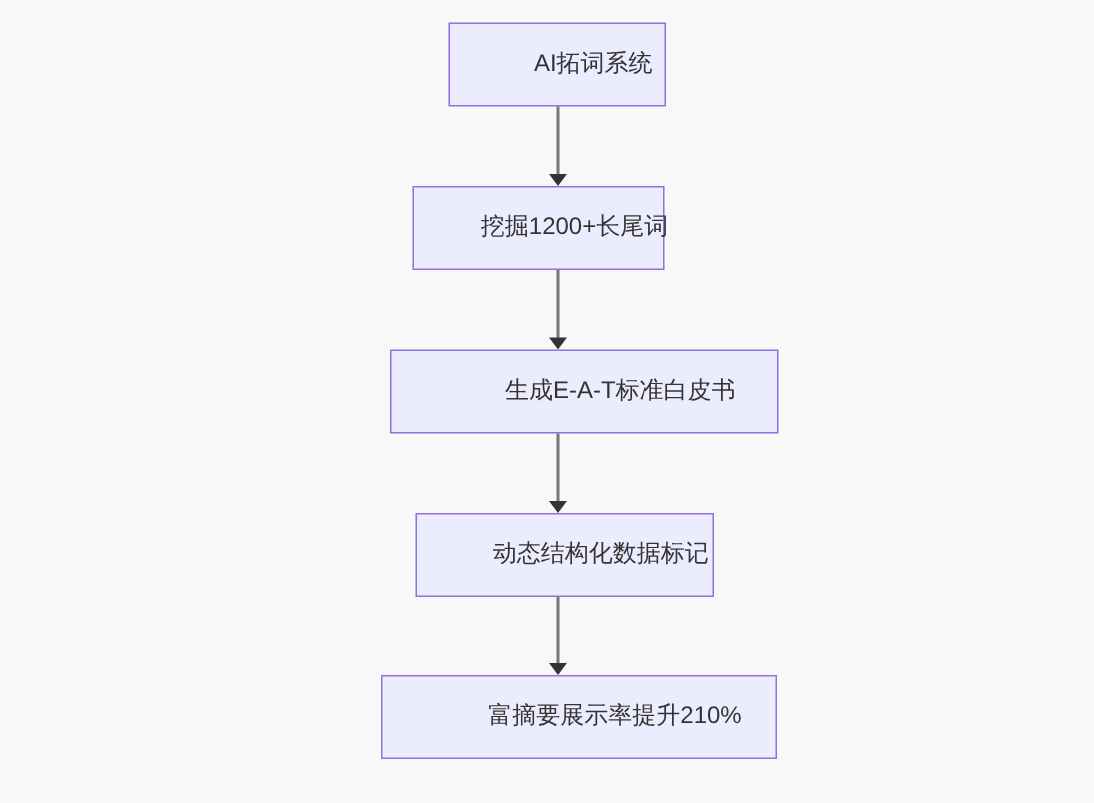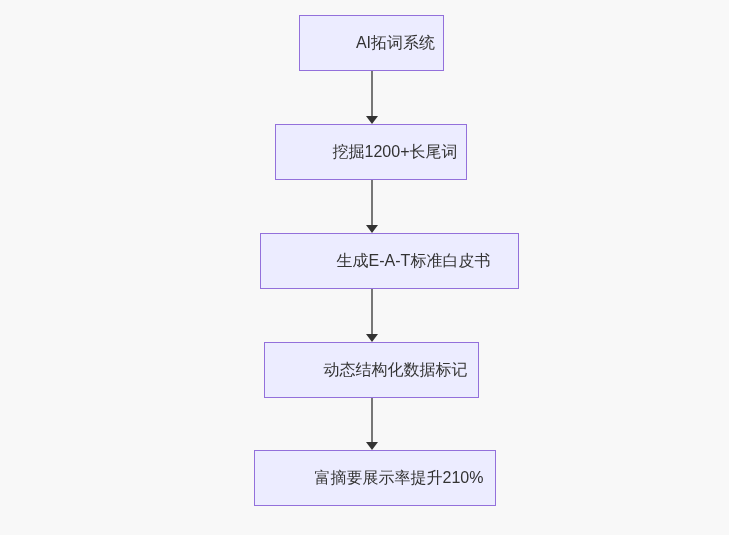"挖掘1200+长尾词" .n2 { width: 192px -> 168px }
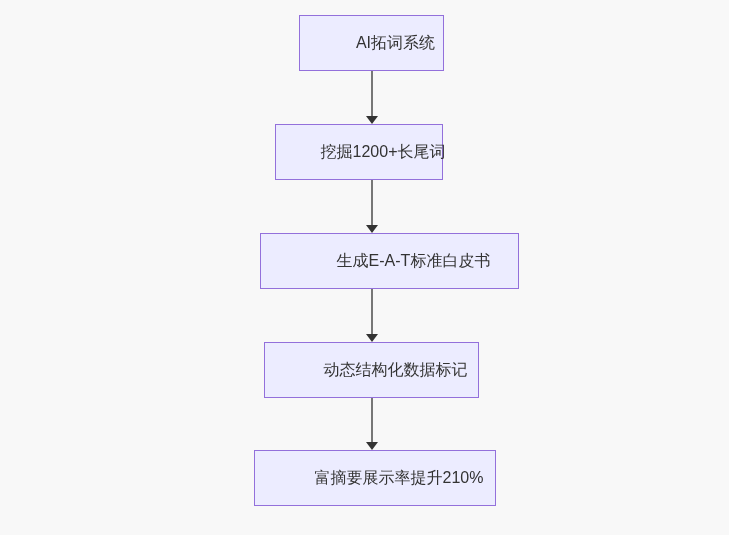"动态结构化数据标记" .n4 { left: 264px -> 277px; width: 215px -> 199px }
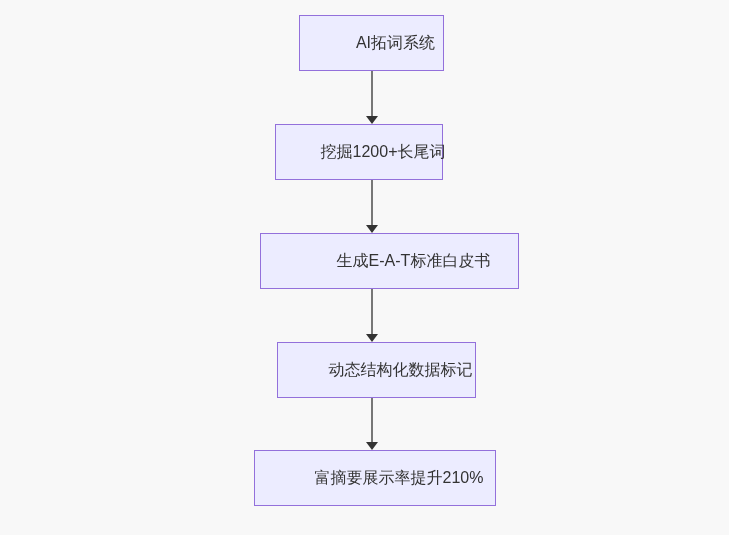"富摘要展示率提升210%" .n5 { width: 242px -> 264px }
